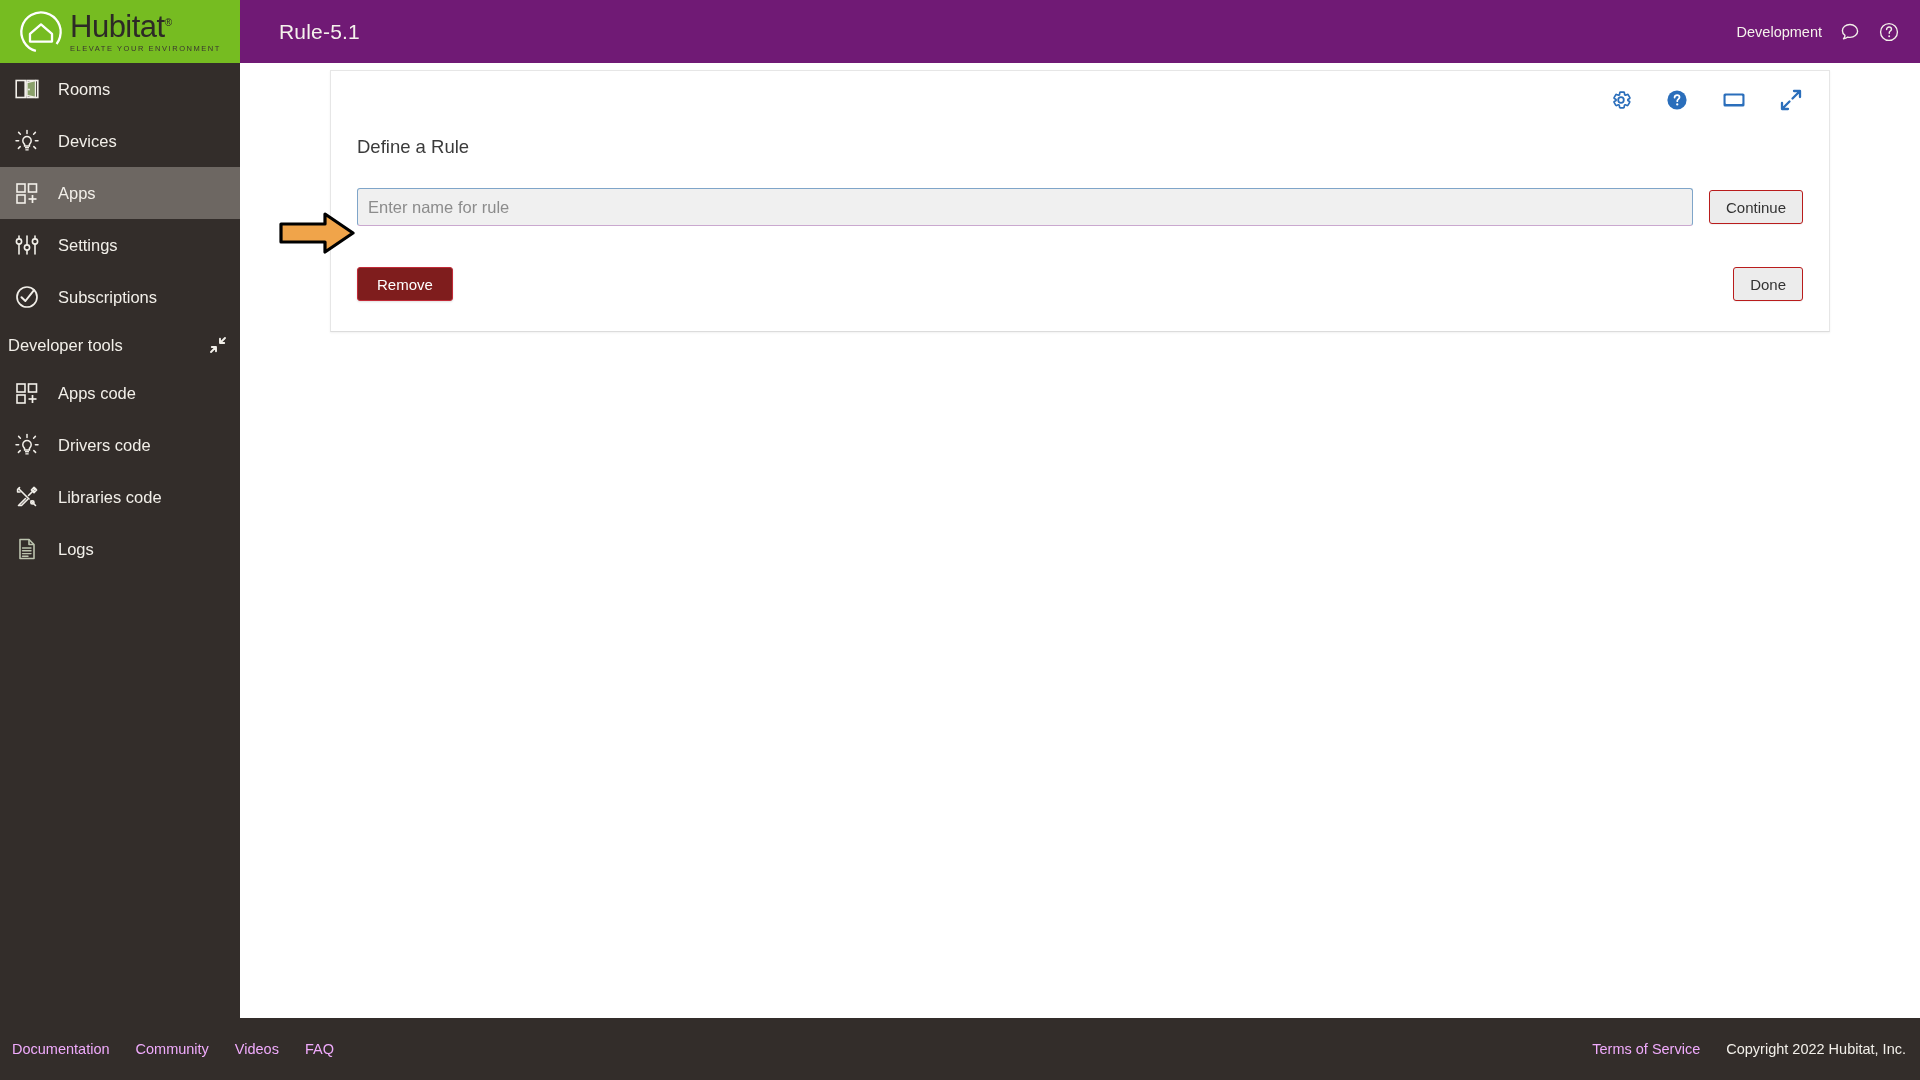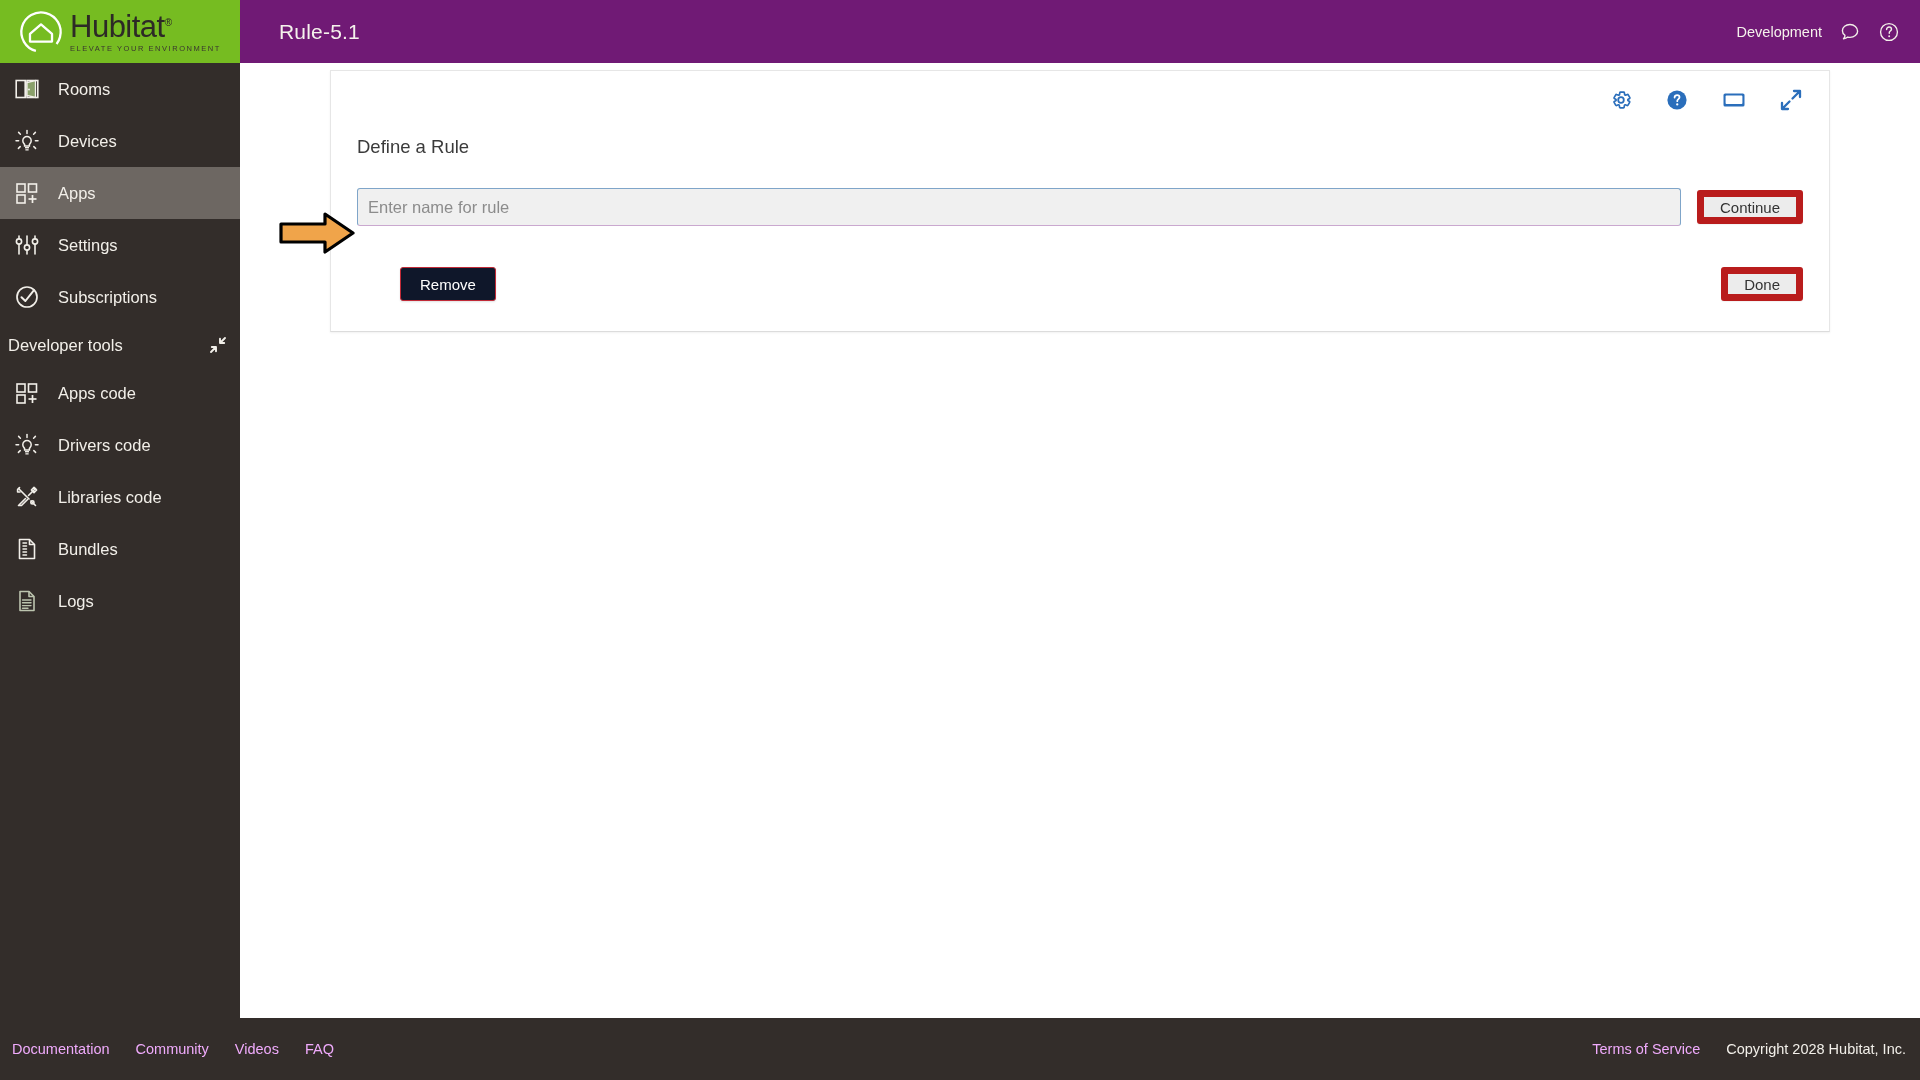"Continue" .btn-default { border: 7px solid #b91c1c -> 1px solid #b91c1c }
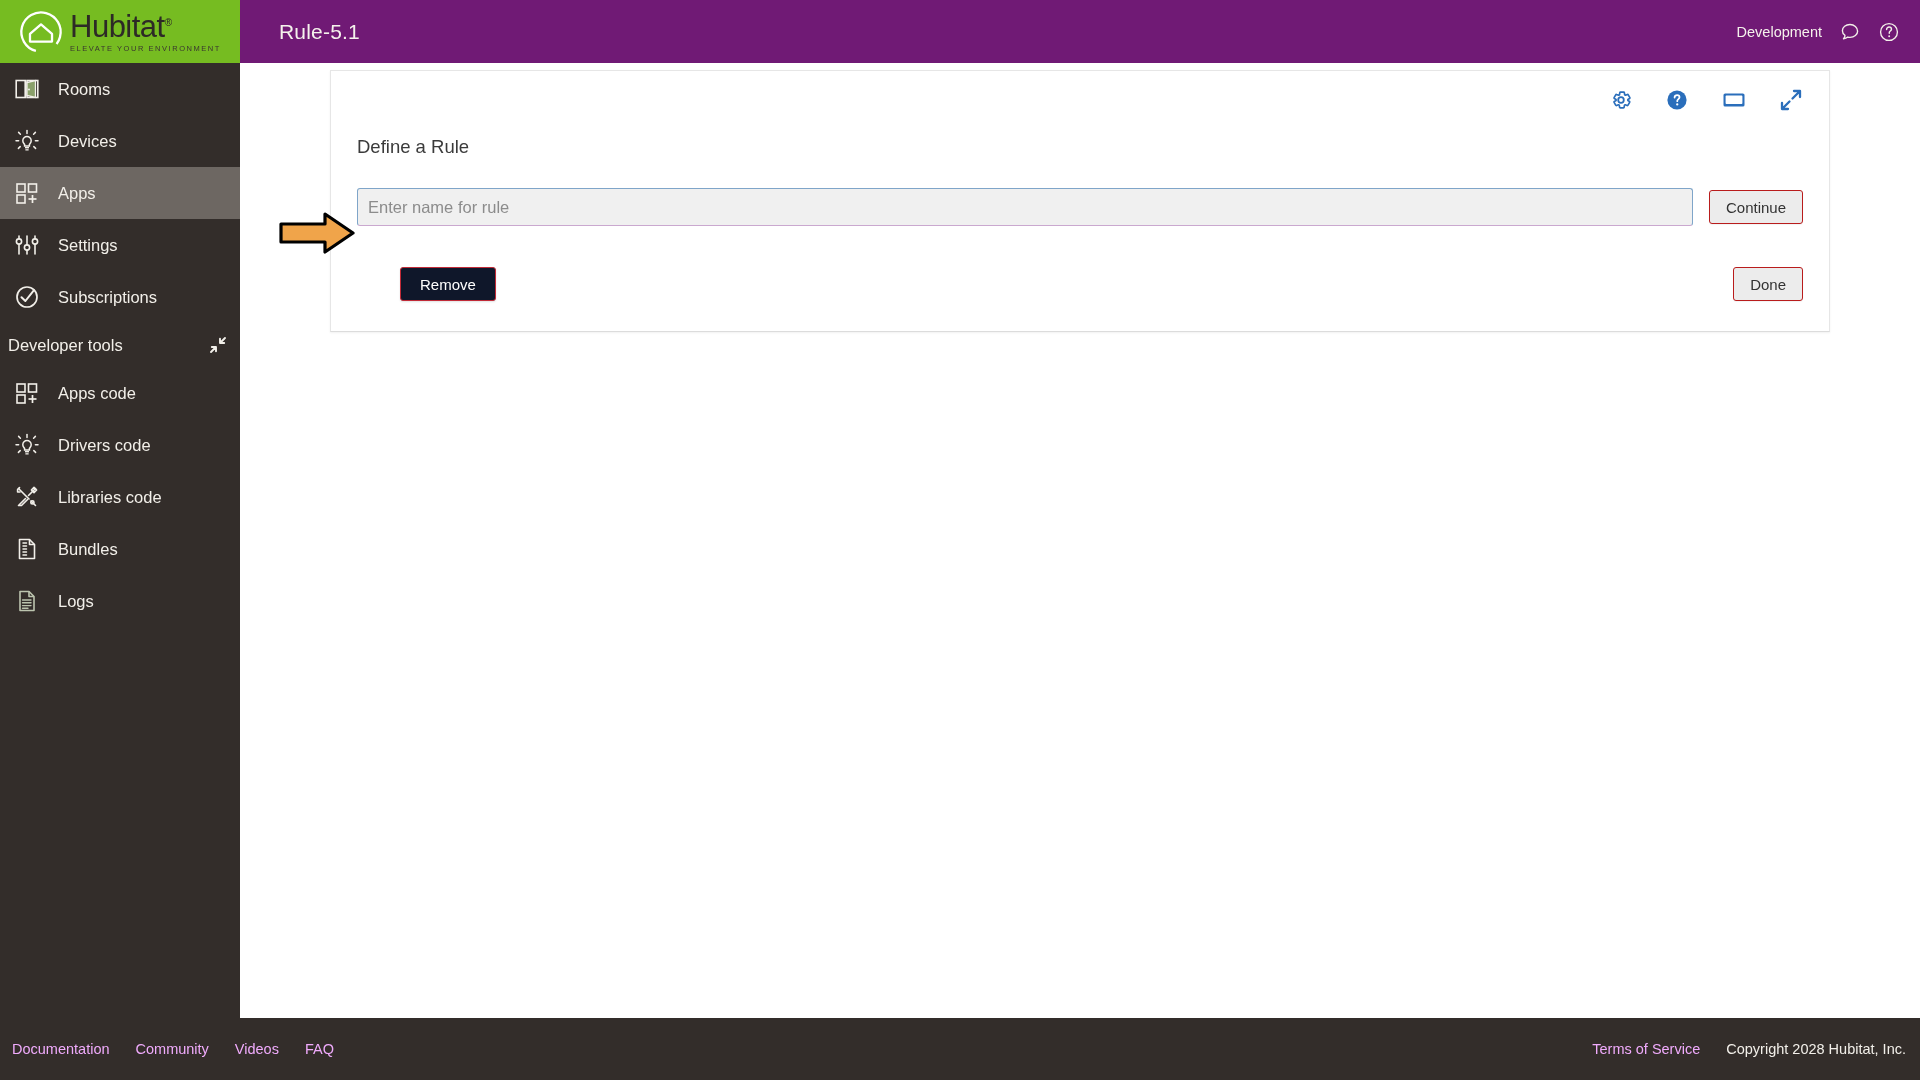"Remove" .btn-danger { background: #0f172a -> #7f1d1d; margin-left: 43px -> none }
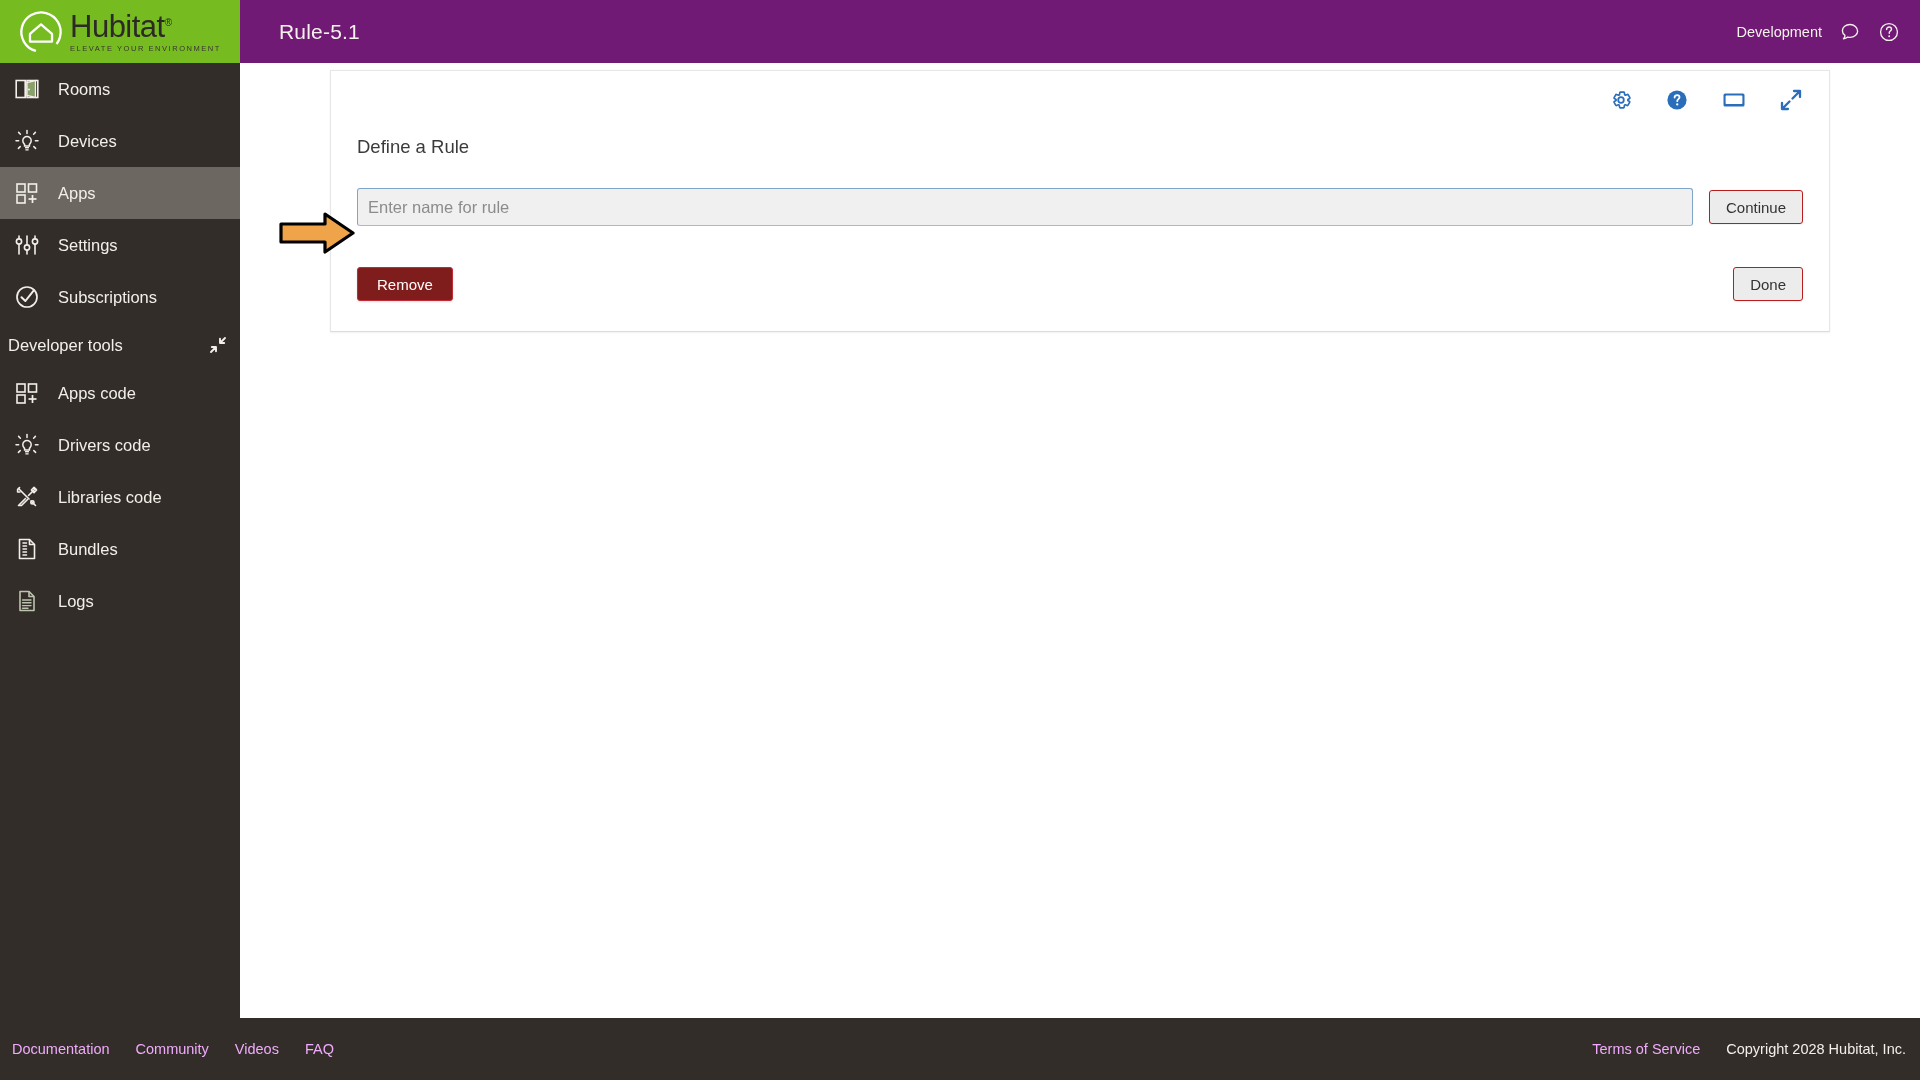"Bundles" div.nav-item { html: <div> <span> <svg> <path></path> <path></path> <g> <line></line> <line></line> <line></line> <line></line> <line></line> </g> </svg> </span> <span>Bundles</span> </div> -> none }
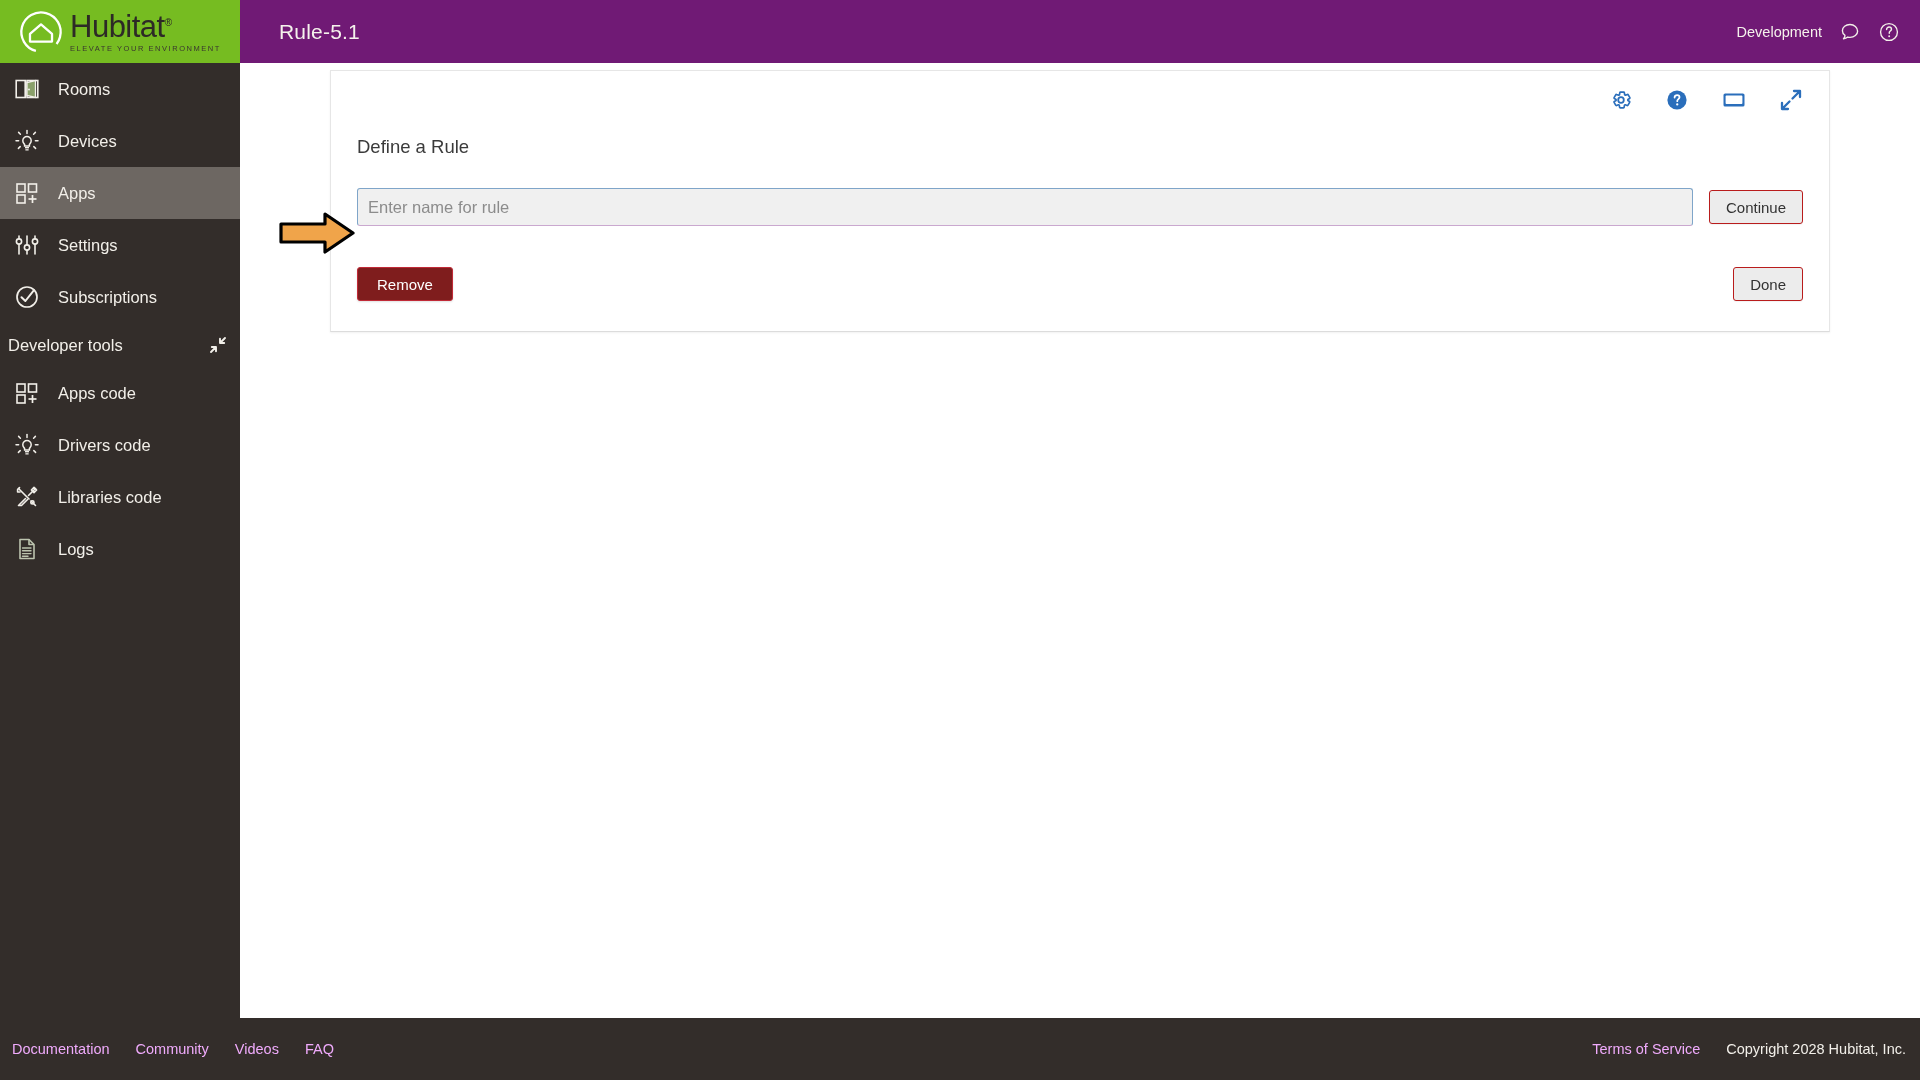"Copyright 2028 Hubitat, Inc." span.static { text: 2028 -> 2022 }
